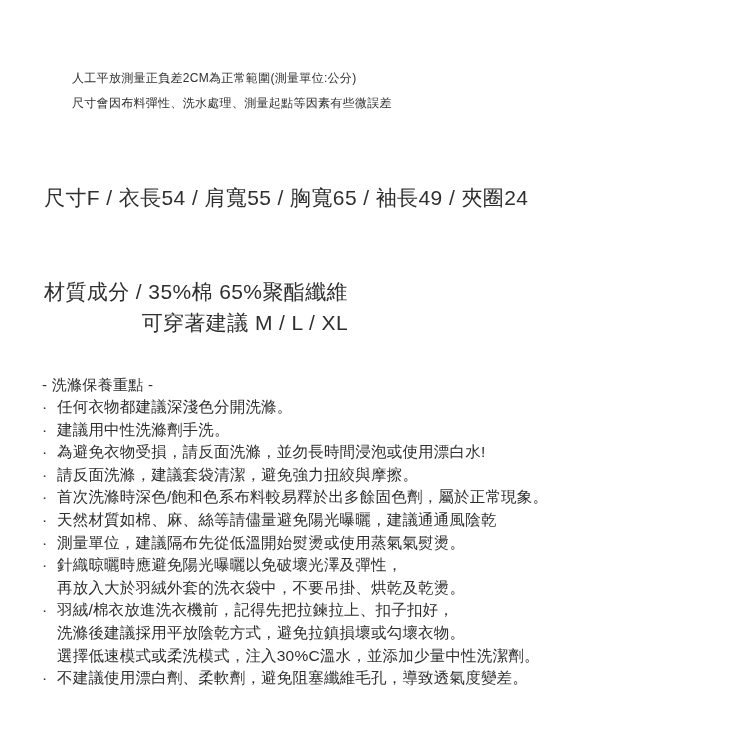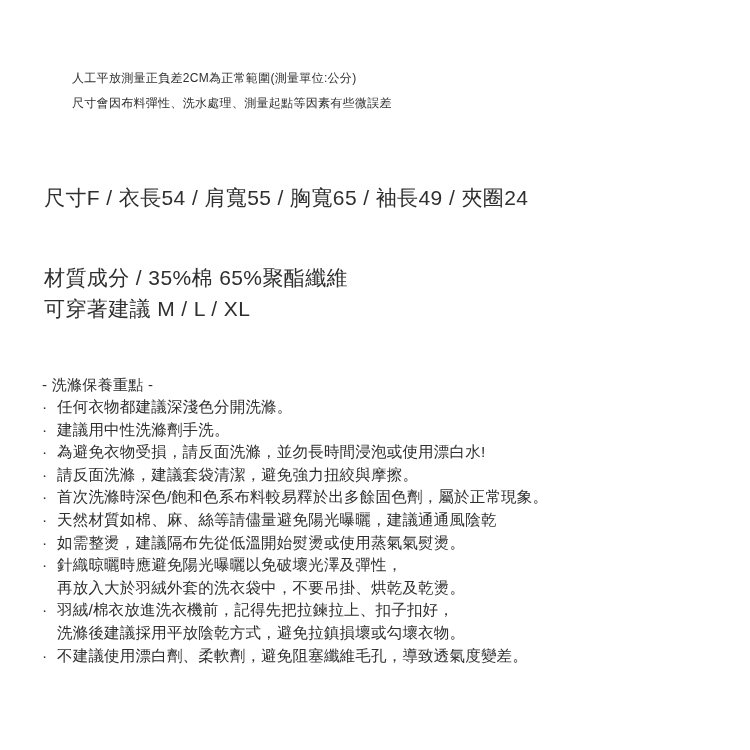"材質成分 / 35%棉 65%聚酯纖維" .material-block { text-align: none -> right; top: 262px -> 276px }
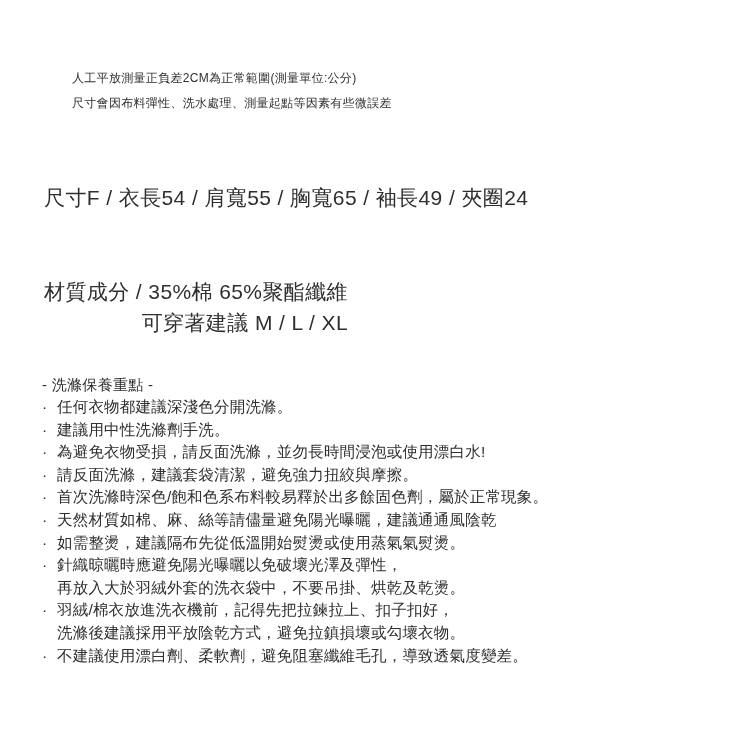"如需整燙，建議隔布先從低溫開始熨燙或使用蒸氣氣熨燙。" span.care-text { text: 如需整燙 -> 測量單位 }
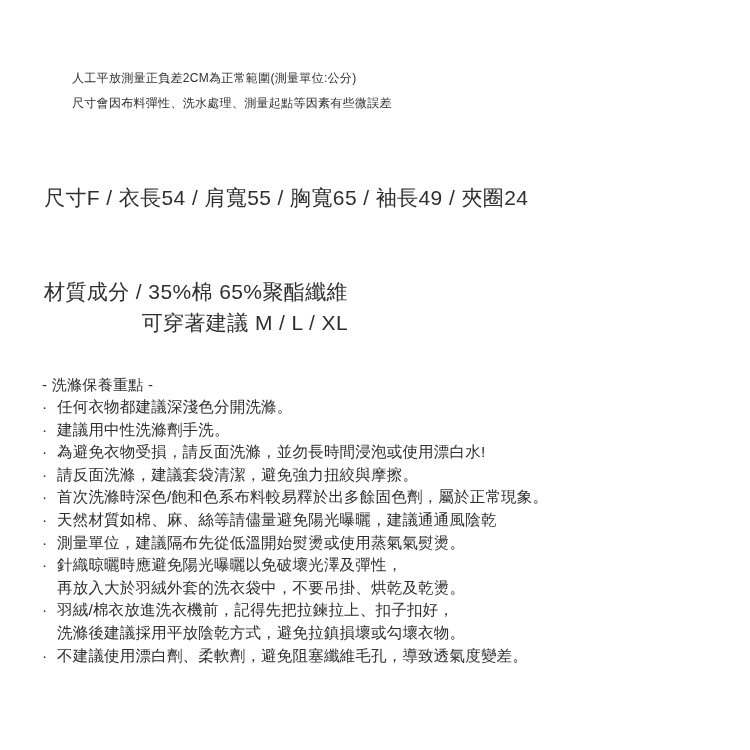"選擇低速模式或柔洗模式，注入30%C溫水，並添加少量中性洗潔劑。" div.care-row { html: none -> <div> <span></span> <span>選擇低速模式或柔洗模式，注入30%C溫水，並添加少量中性洗潔劑。</span> </div> }
